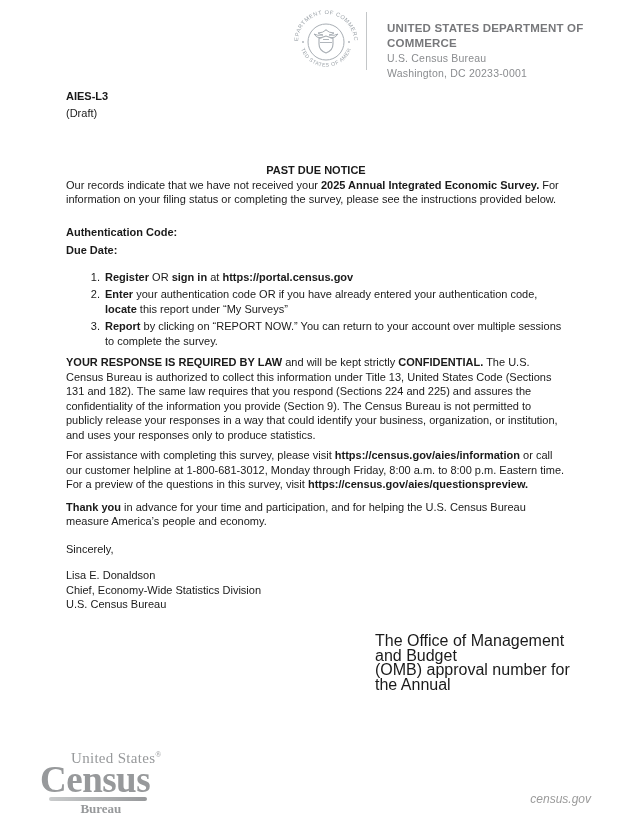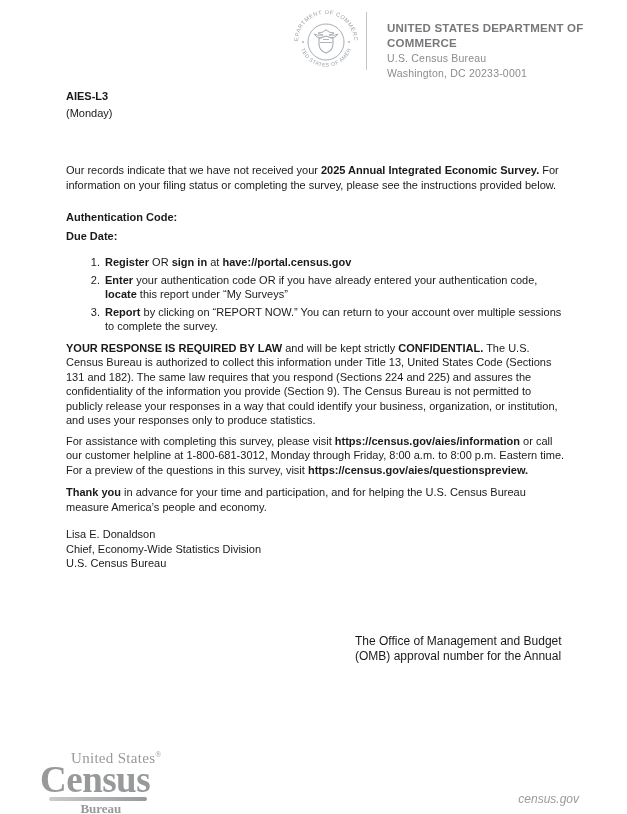"(Monday)" div.form-status { text: Monday -> Draft }
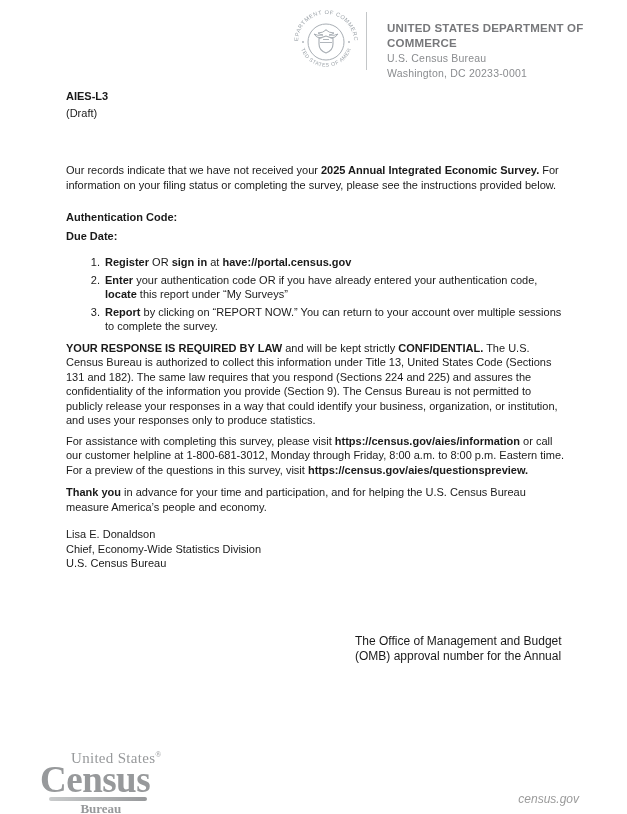"PAST DUE NOTICE" p.title { html: none -> <p>PAST DUE NOTICE</p> }
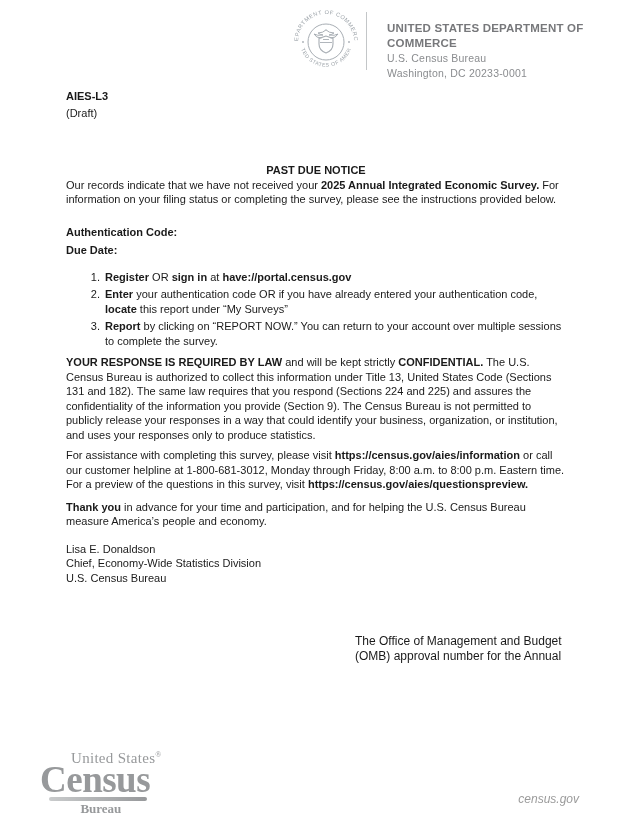"have://portal.census.gov" span.b { text: have://portal.census.gov -> https://portal.census.gov }
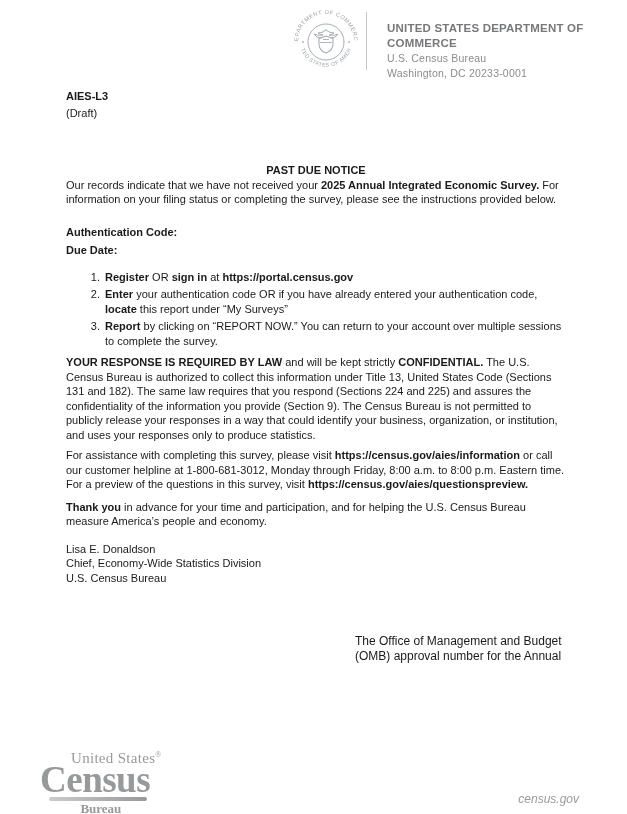"Sincerely," p.p-closing { html: none -> <p>Sincerely,</p> }
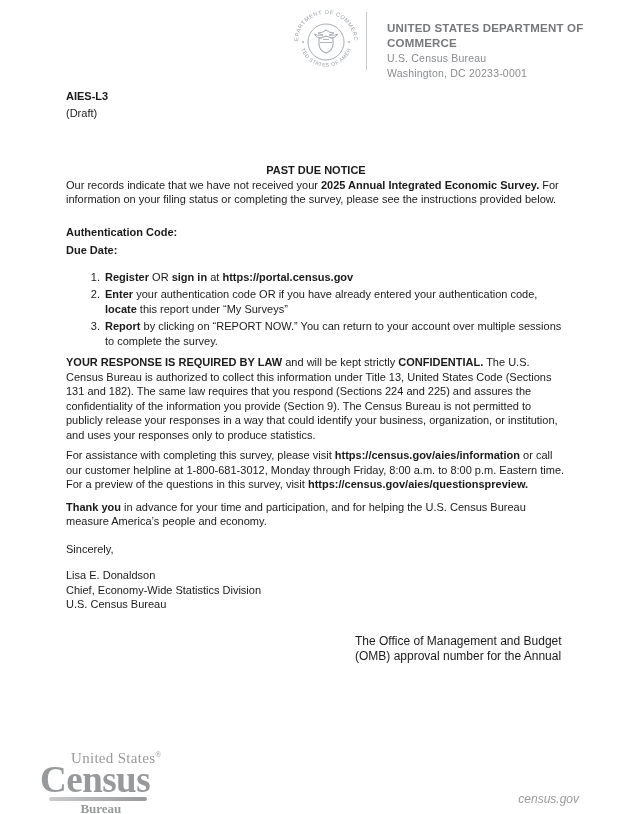"The Office of Management and" .omb { font-size: 12px -> 16px; left: 355px -> 375px }
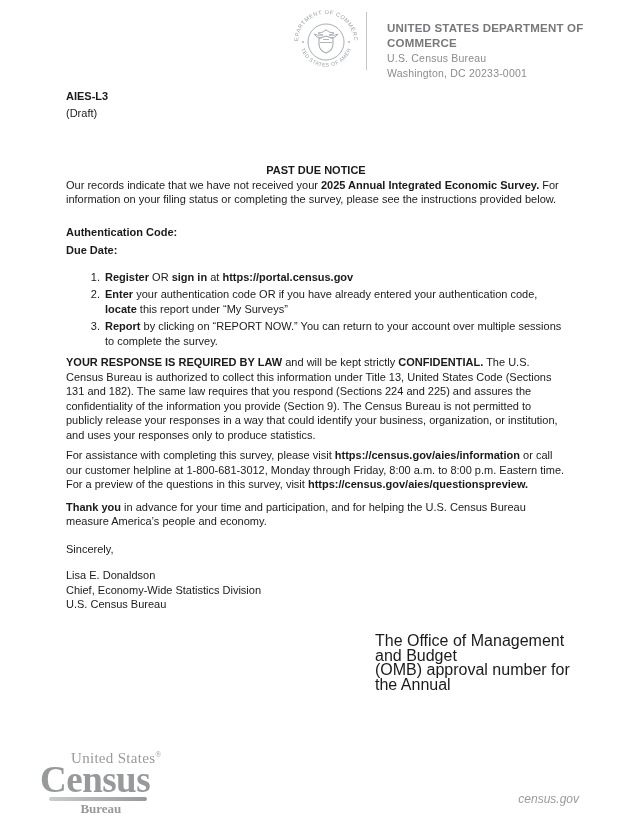"census.gov" .site { right: 48px -> 36px }
